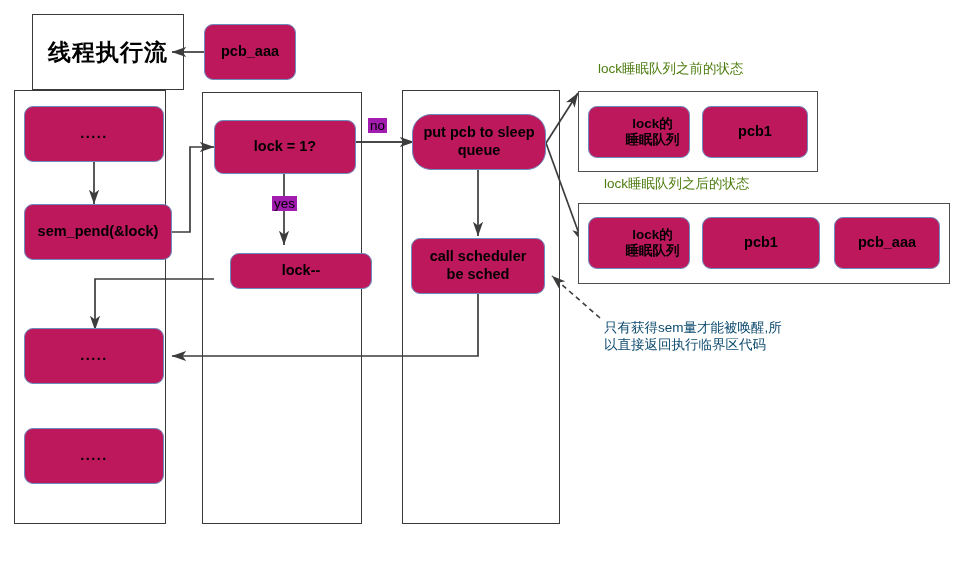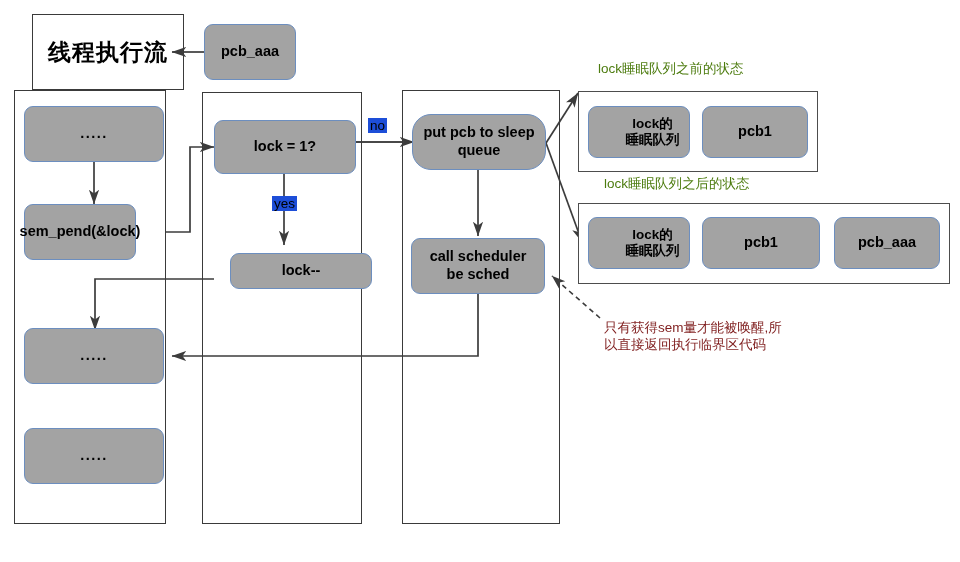"pcb_aaa" .node { background: #a3a3a3 -> #be185d }
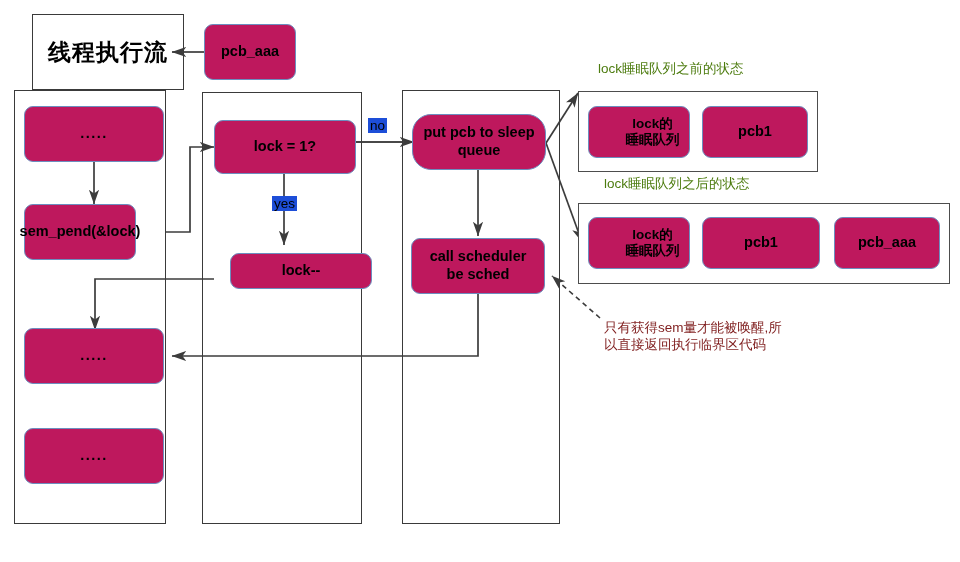"no" .edge-label { background: #1d4ed8 -> #a21caf }
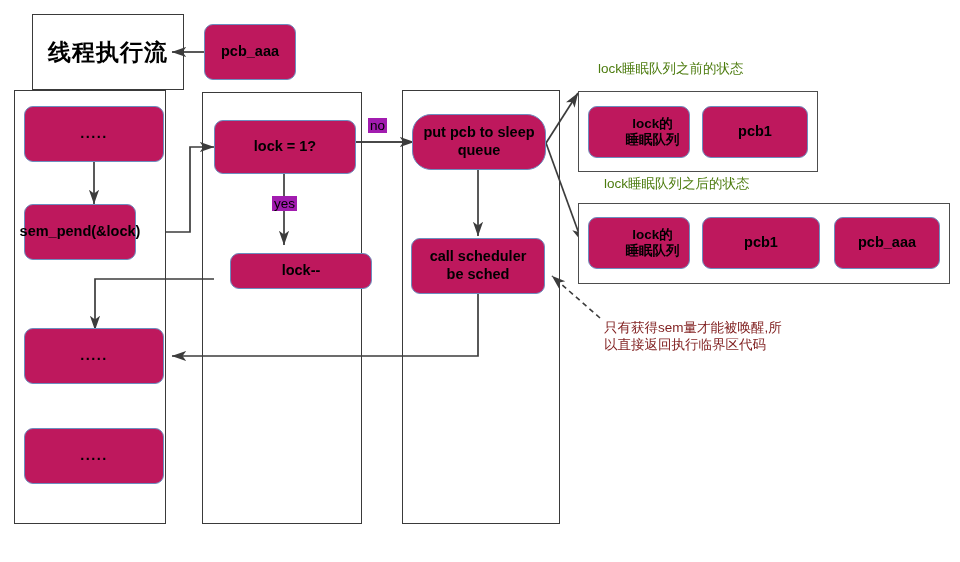"sem_pend(&lock)" div.node { width: 112px -> 148px }
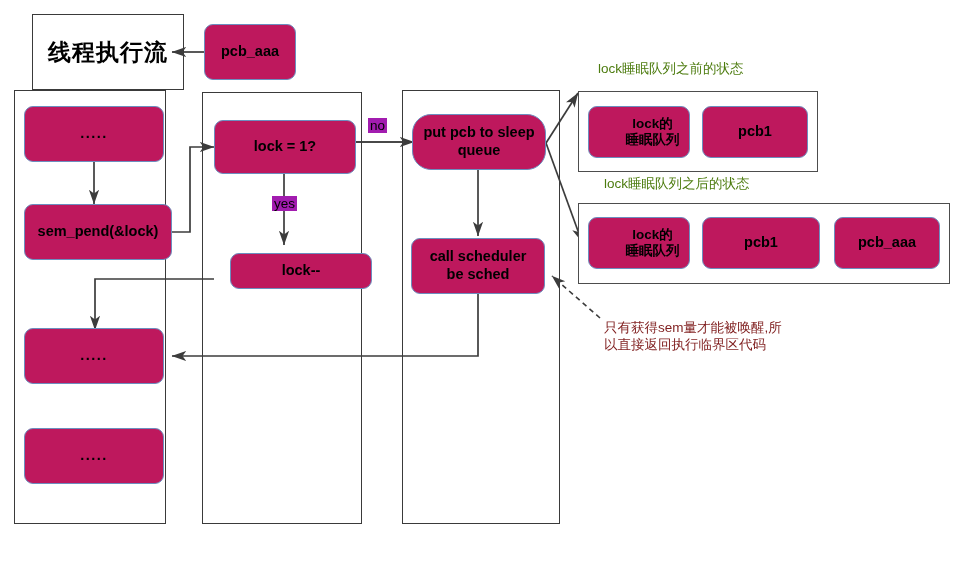"只有获得sem量才能被唤醒,所" .annotation { color: #7f1d1d -> #0c4a6e }
